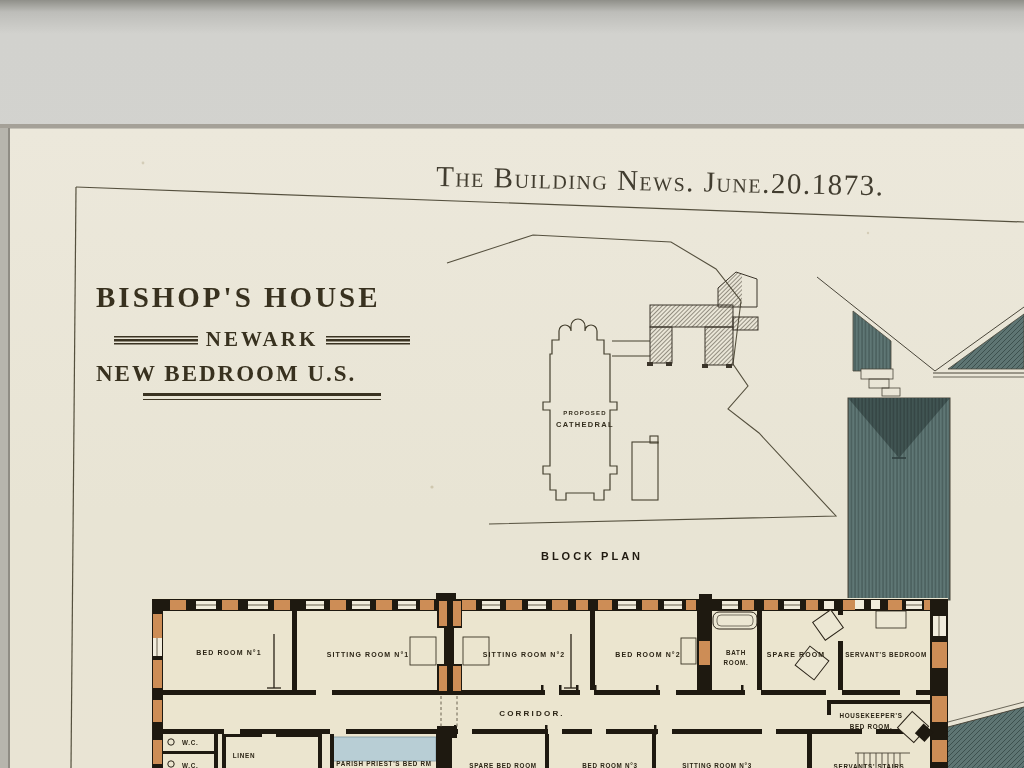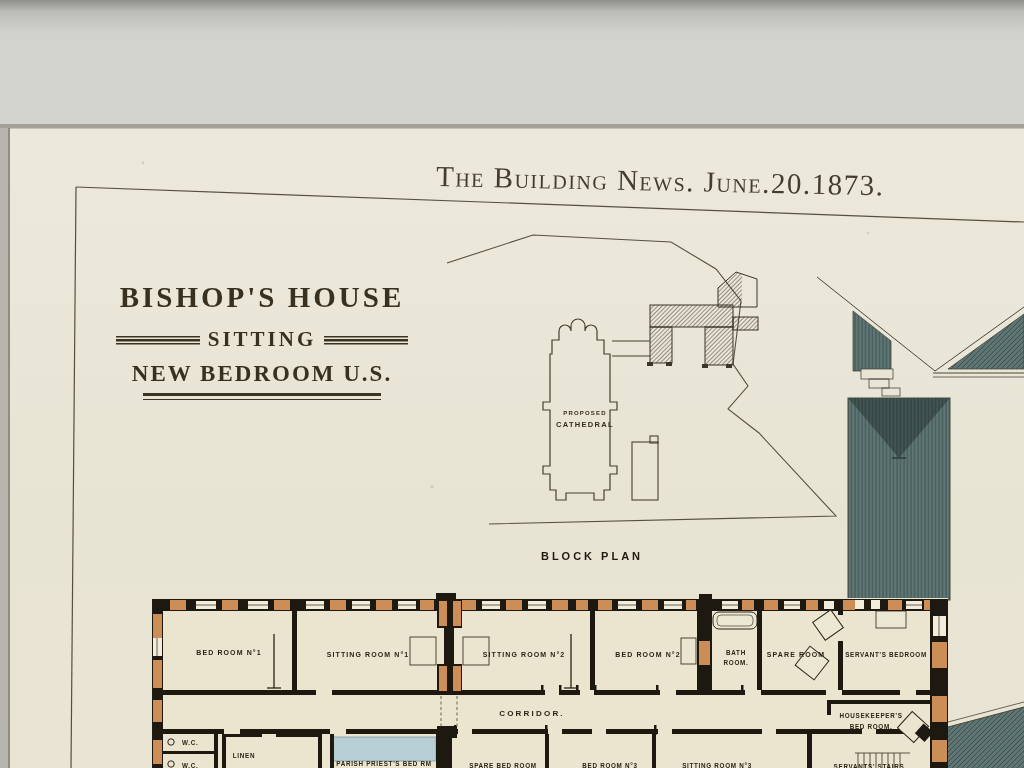"BISHOP'S HOUSE" .title-block { text-align: center -> none }
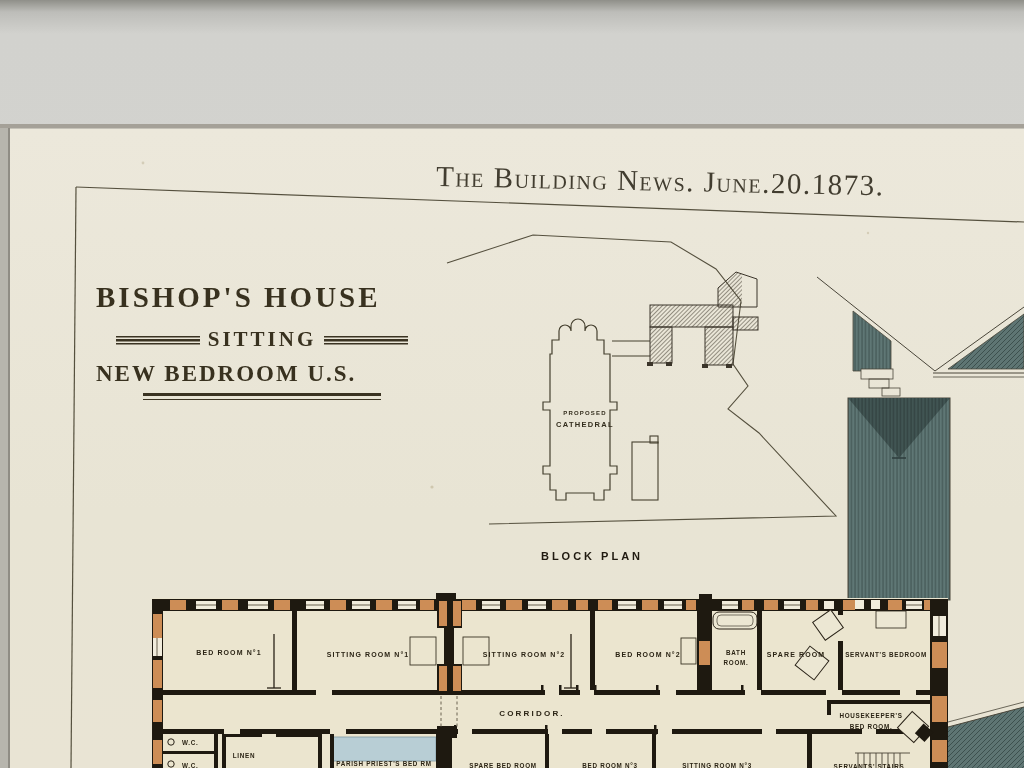"SITTING" span { text: SITTING -> NEWARK }
